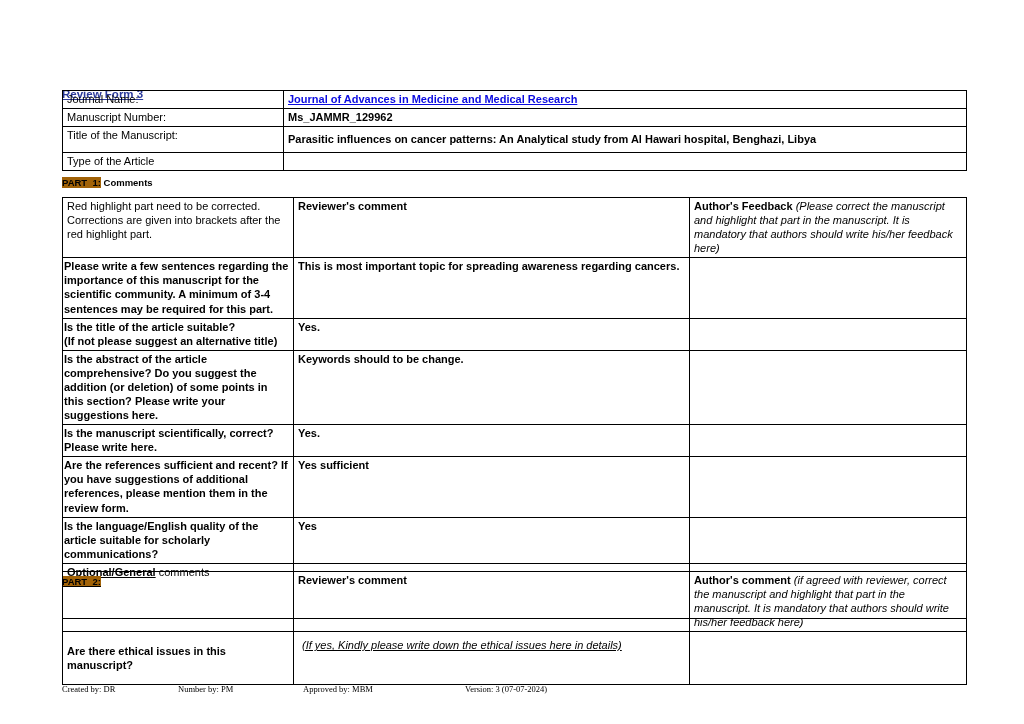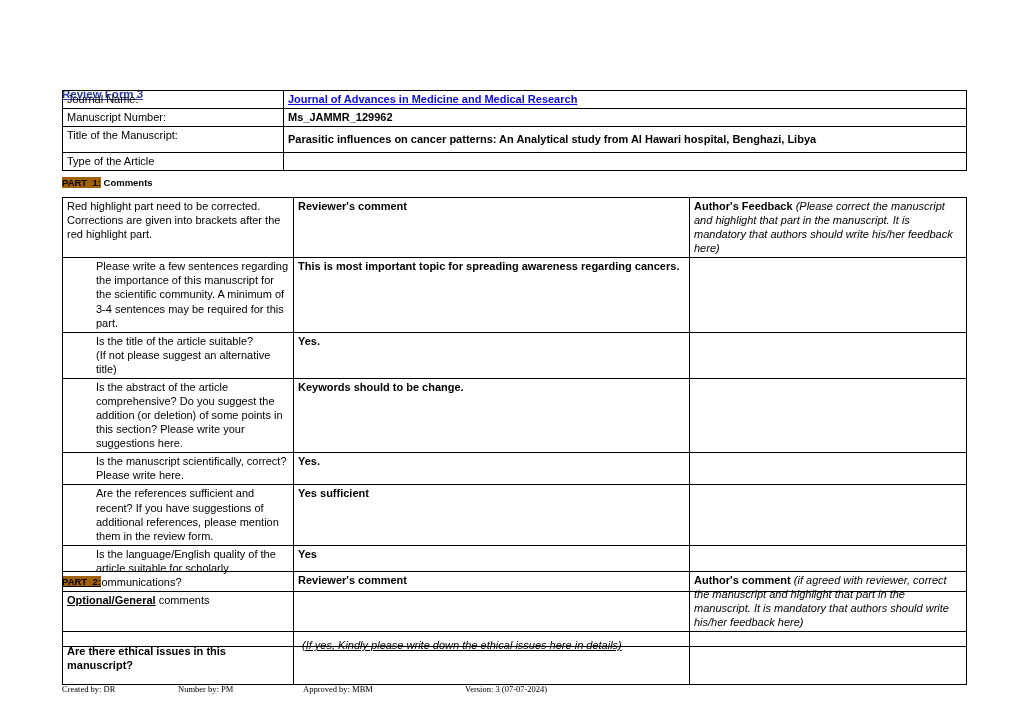"Please write a few sentences" .q { font-weight: normal -> bold; padding-left: 33px -> 1px }
